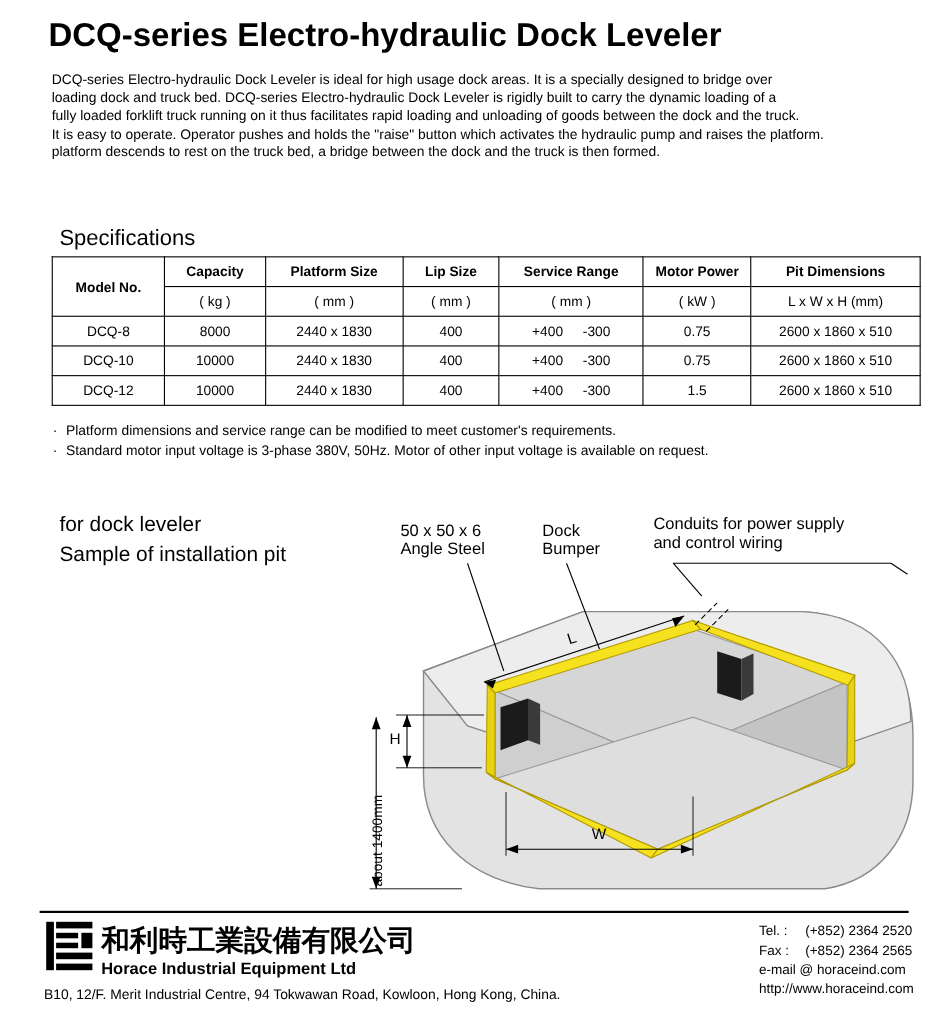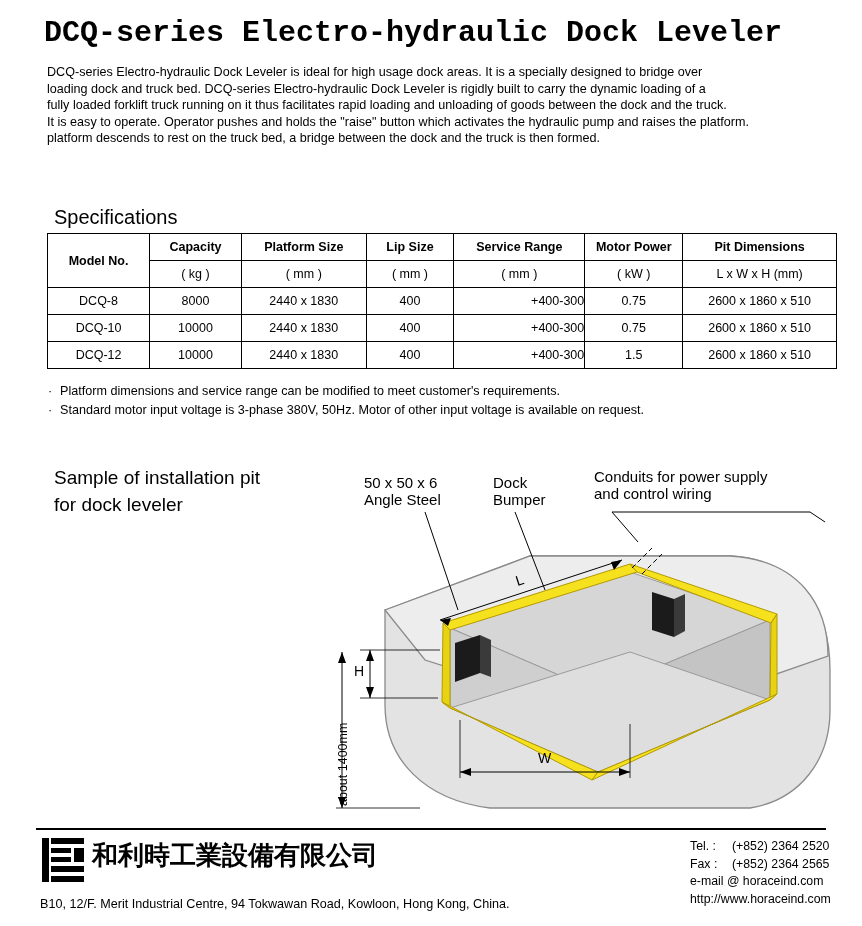"DCQ-series Electro-hydraulic Dock Leveler" .title { font-family: Liberation Mono, monospace -> none }
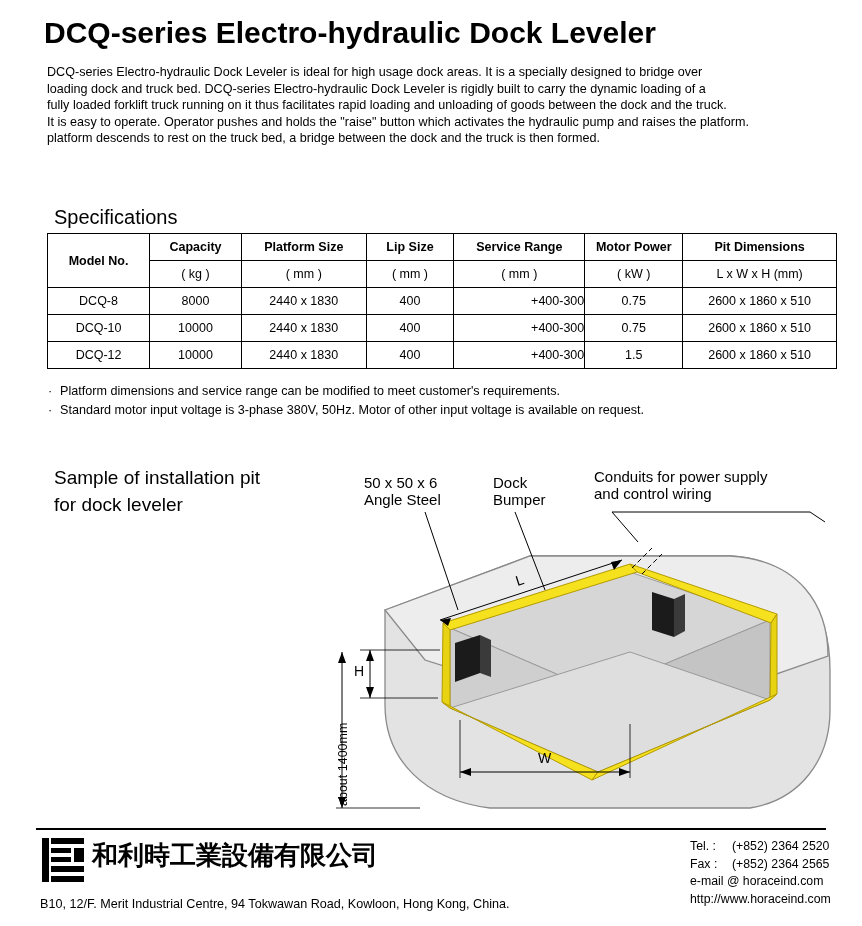"+400" .serv-inner { gap: none -> 18px; justify-content: flex-end -> center }
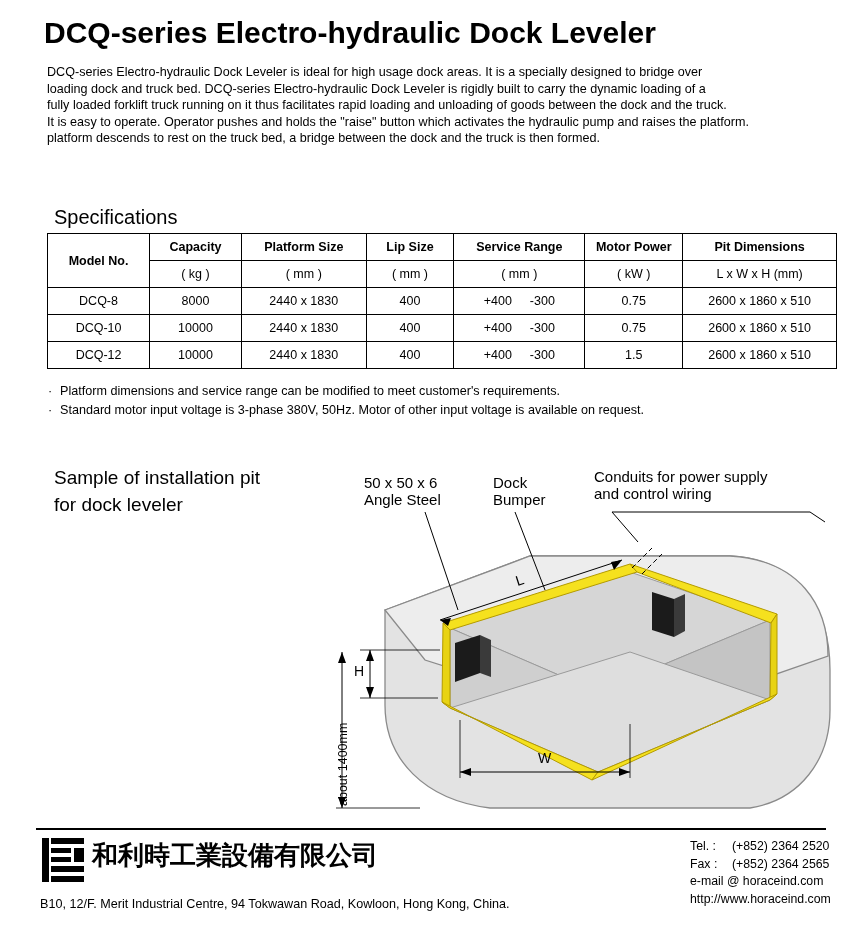"Sample of installation pit" div { order: before "for dock leveler" -> after "for dock leveler" }
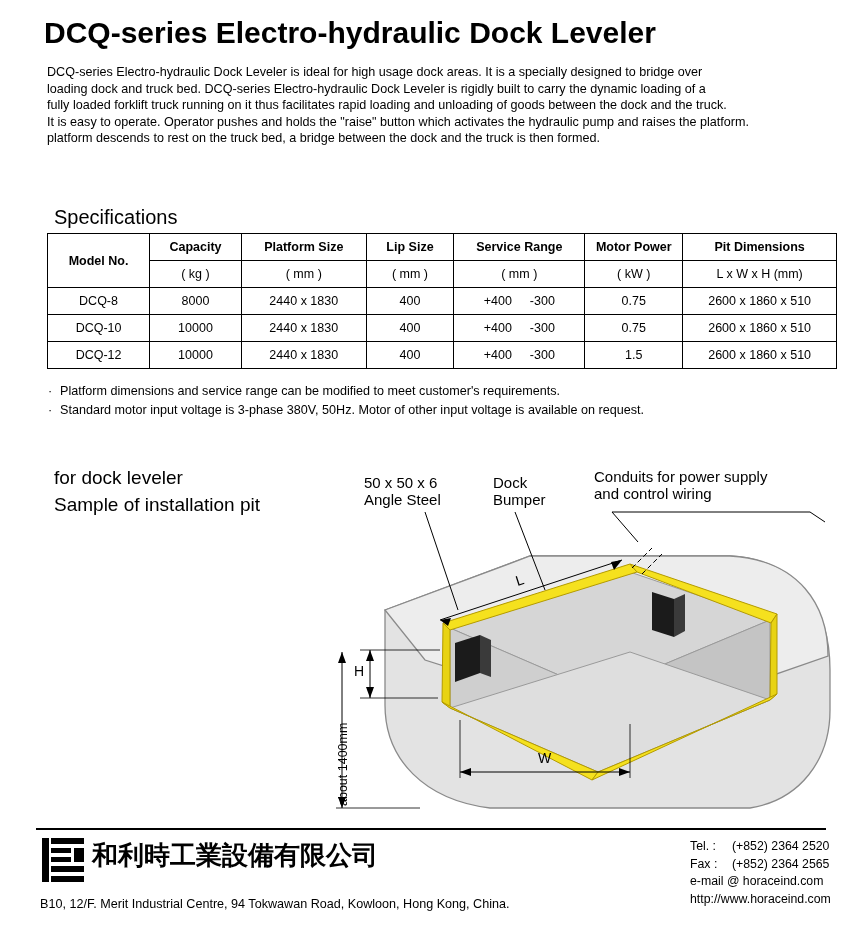"Horace Industrial Equipment Ltd" div.company-en { html: none -> <div>Horace Industrial Equipment Ltd</div> }
